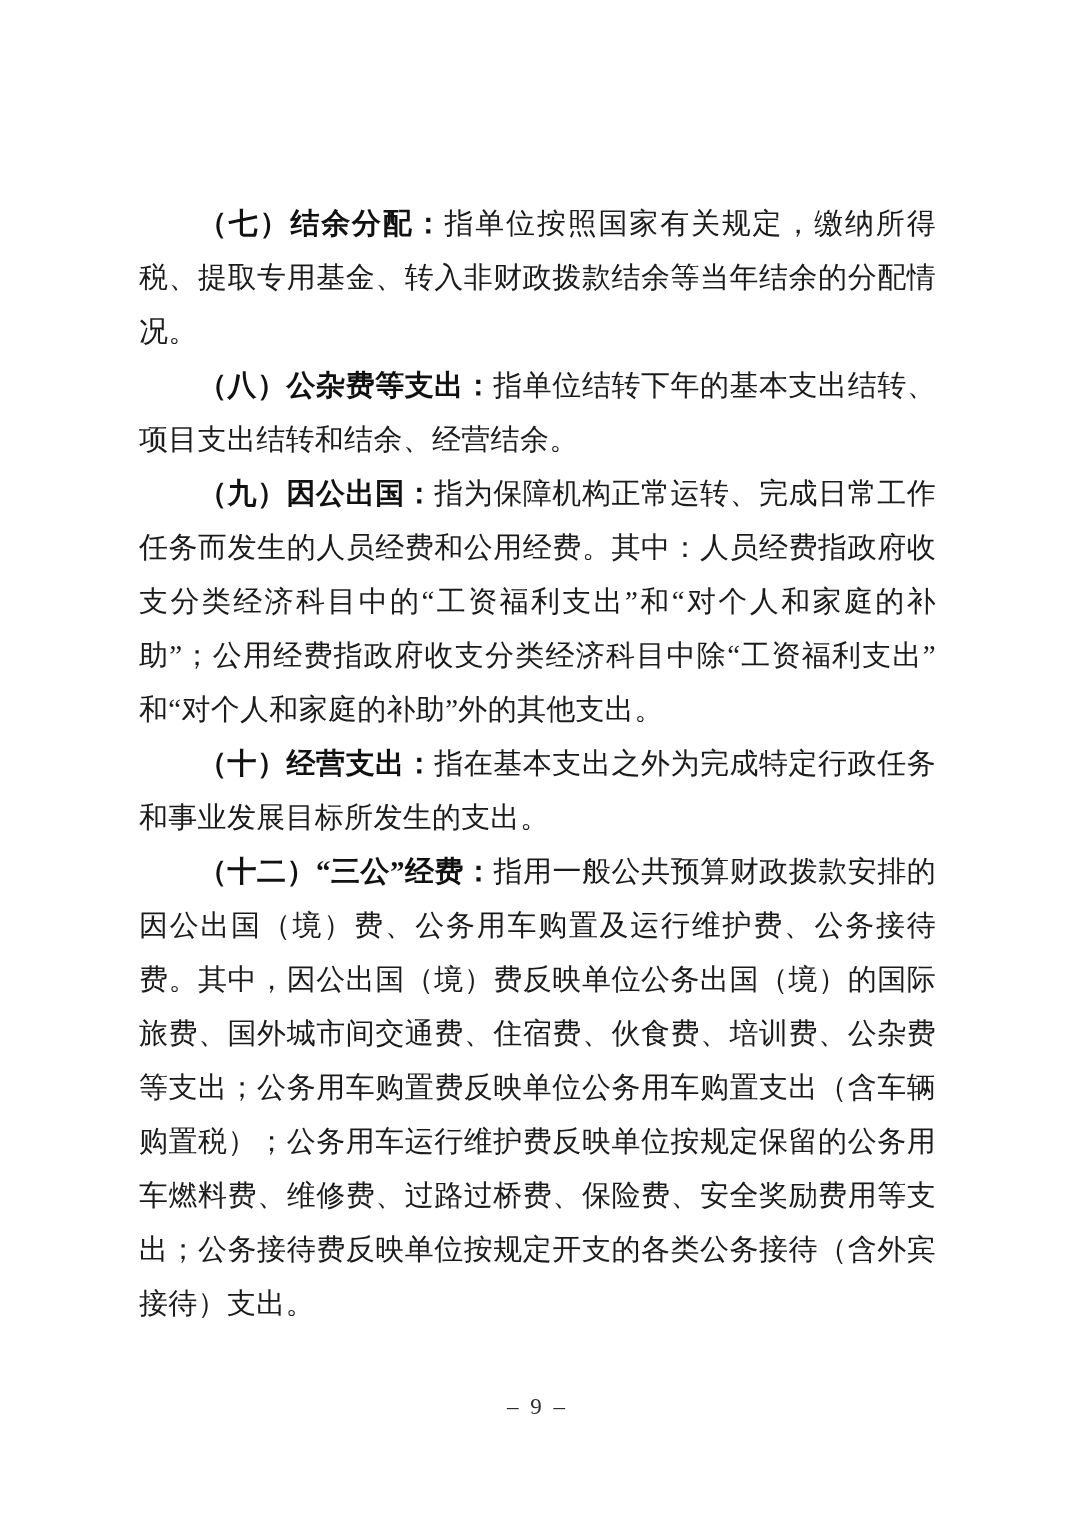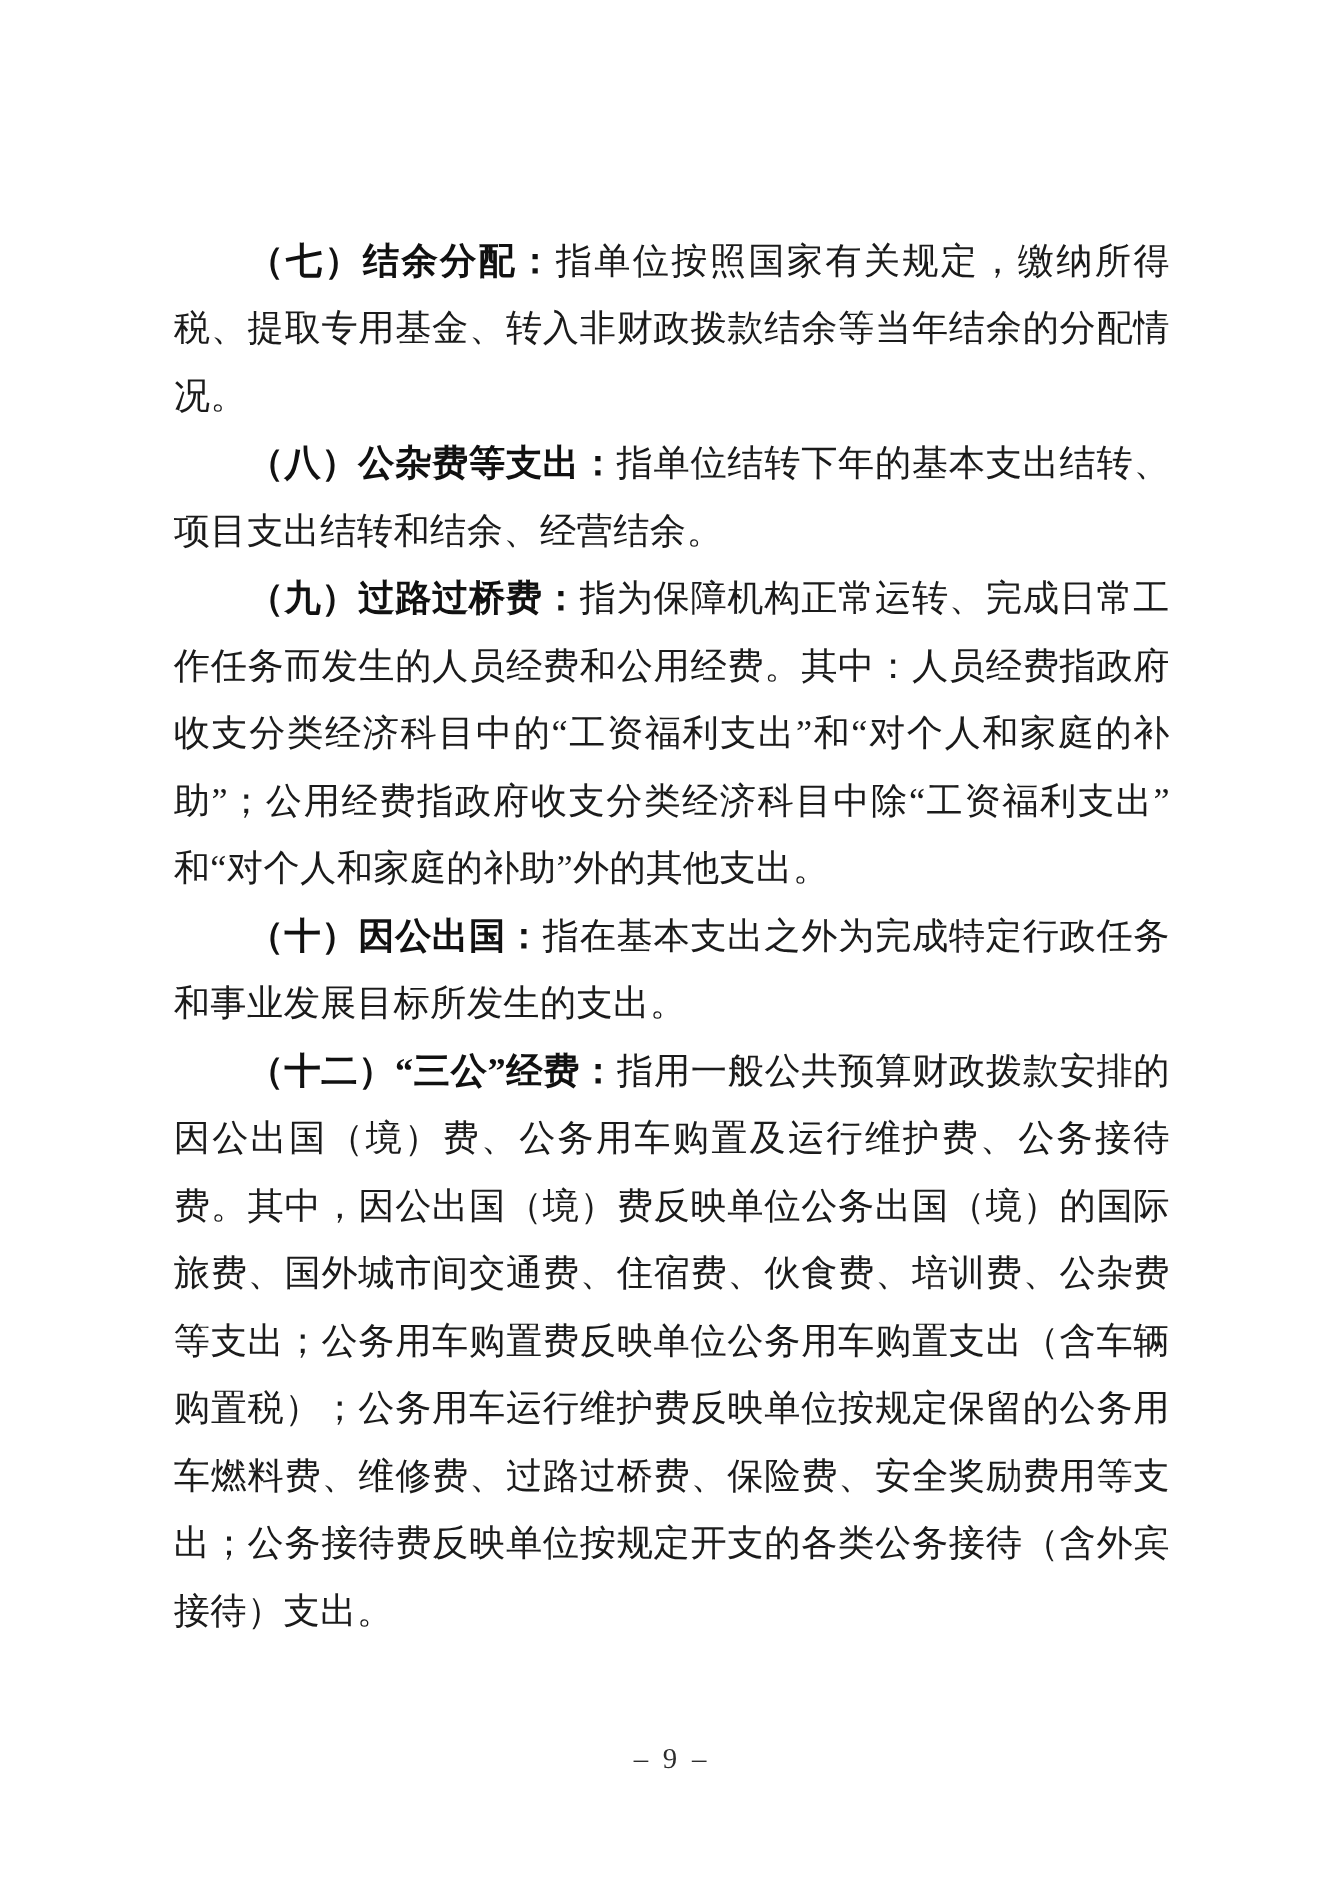"（七）结余分配：指单位按照国家有关规定，缴纳所得税、提取专用基金、转入非财政拨款" .content { top: 182px -> 196px }
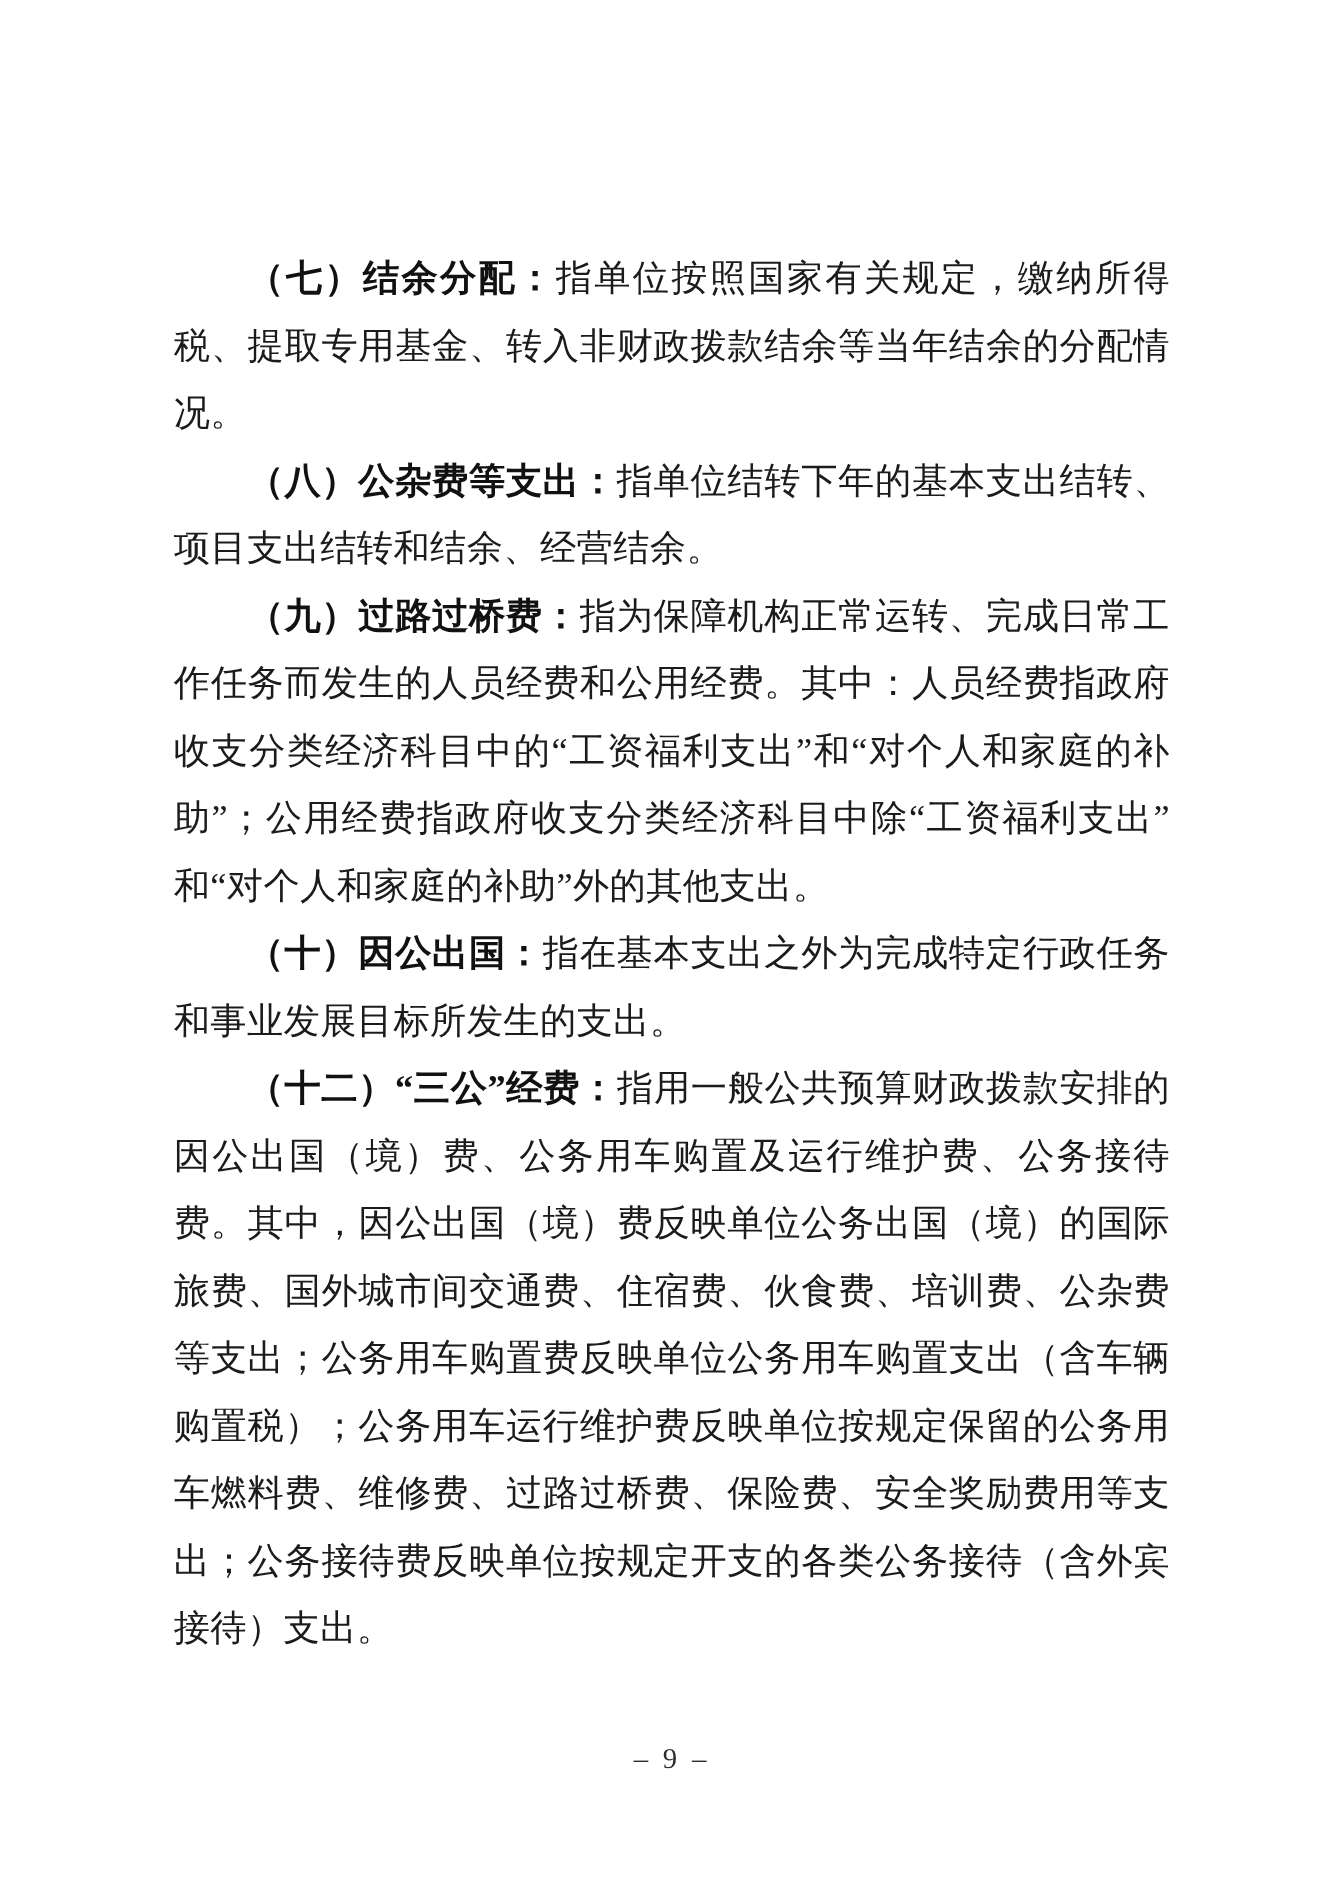"（九）过路过桥费：" span.term { text: 过路过桥费 -> 因公出国 }
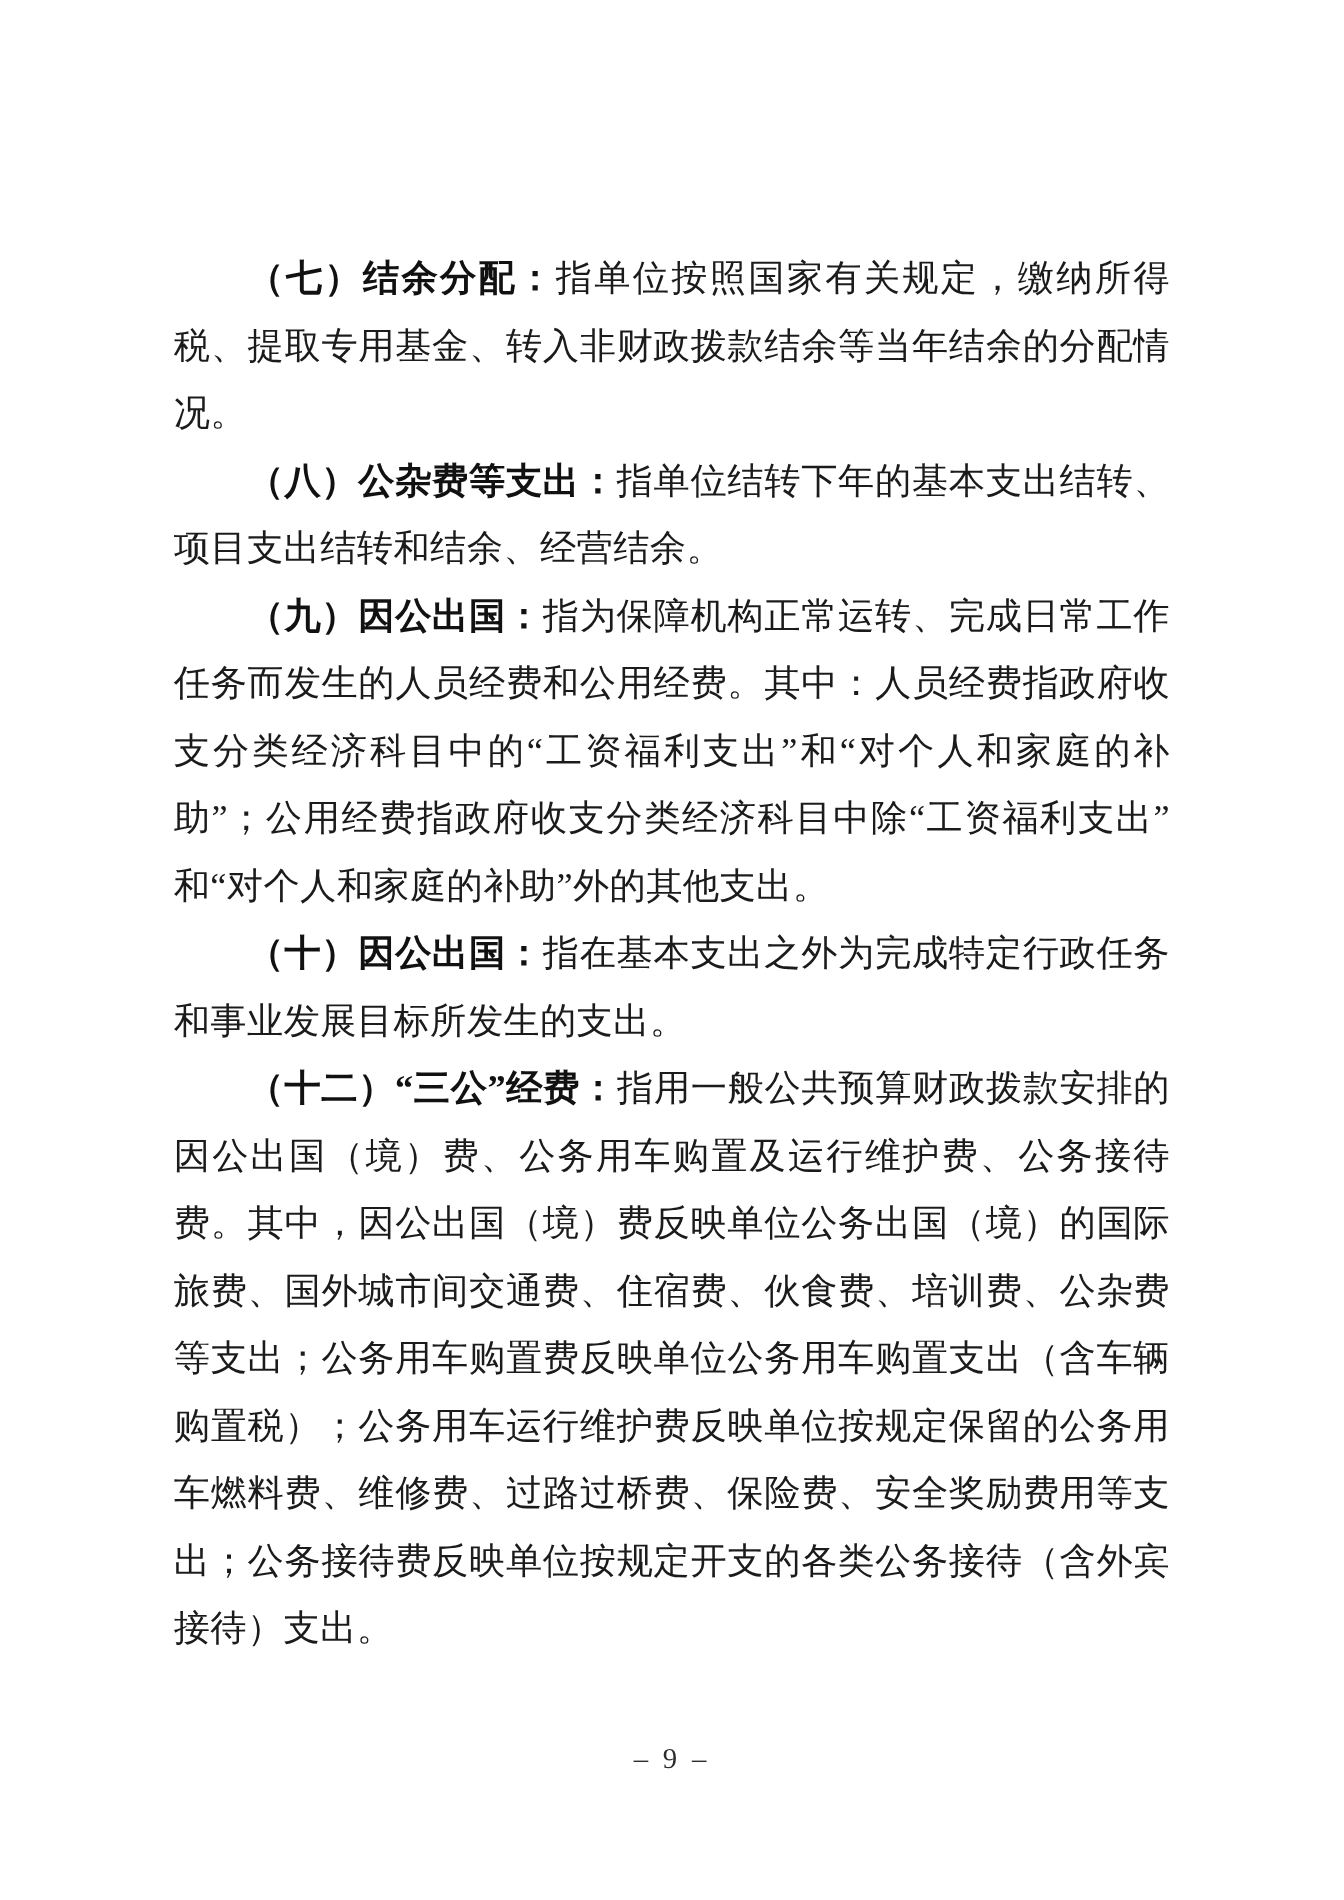"（十）因公出国：" span.term { text: 因公出国 -> 经营支出 }
